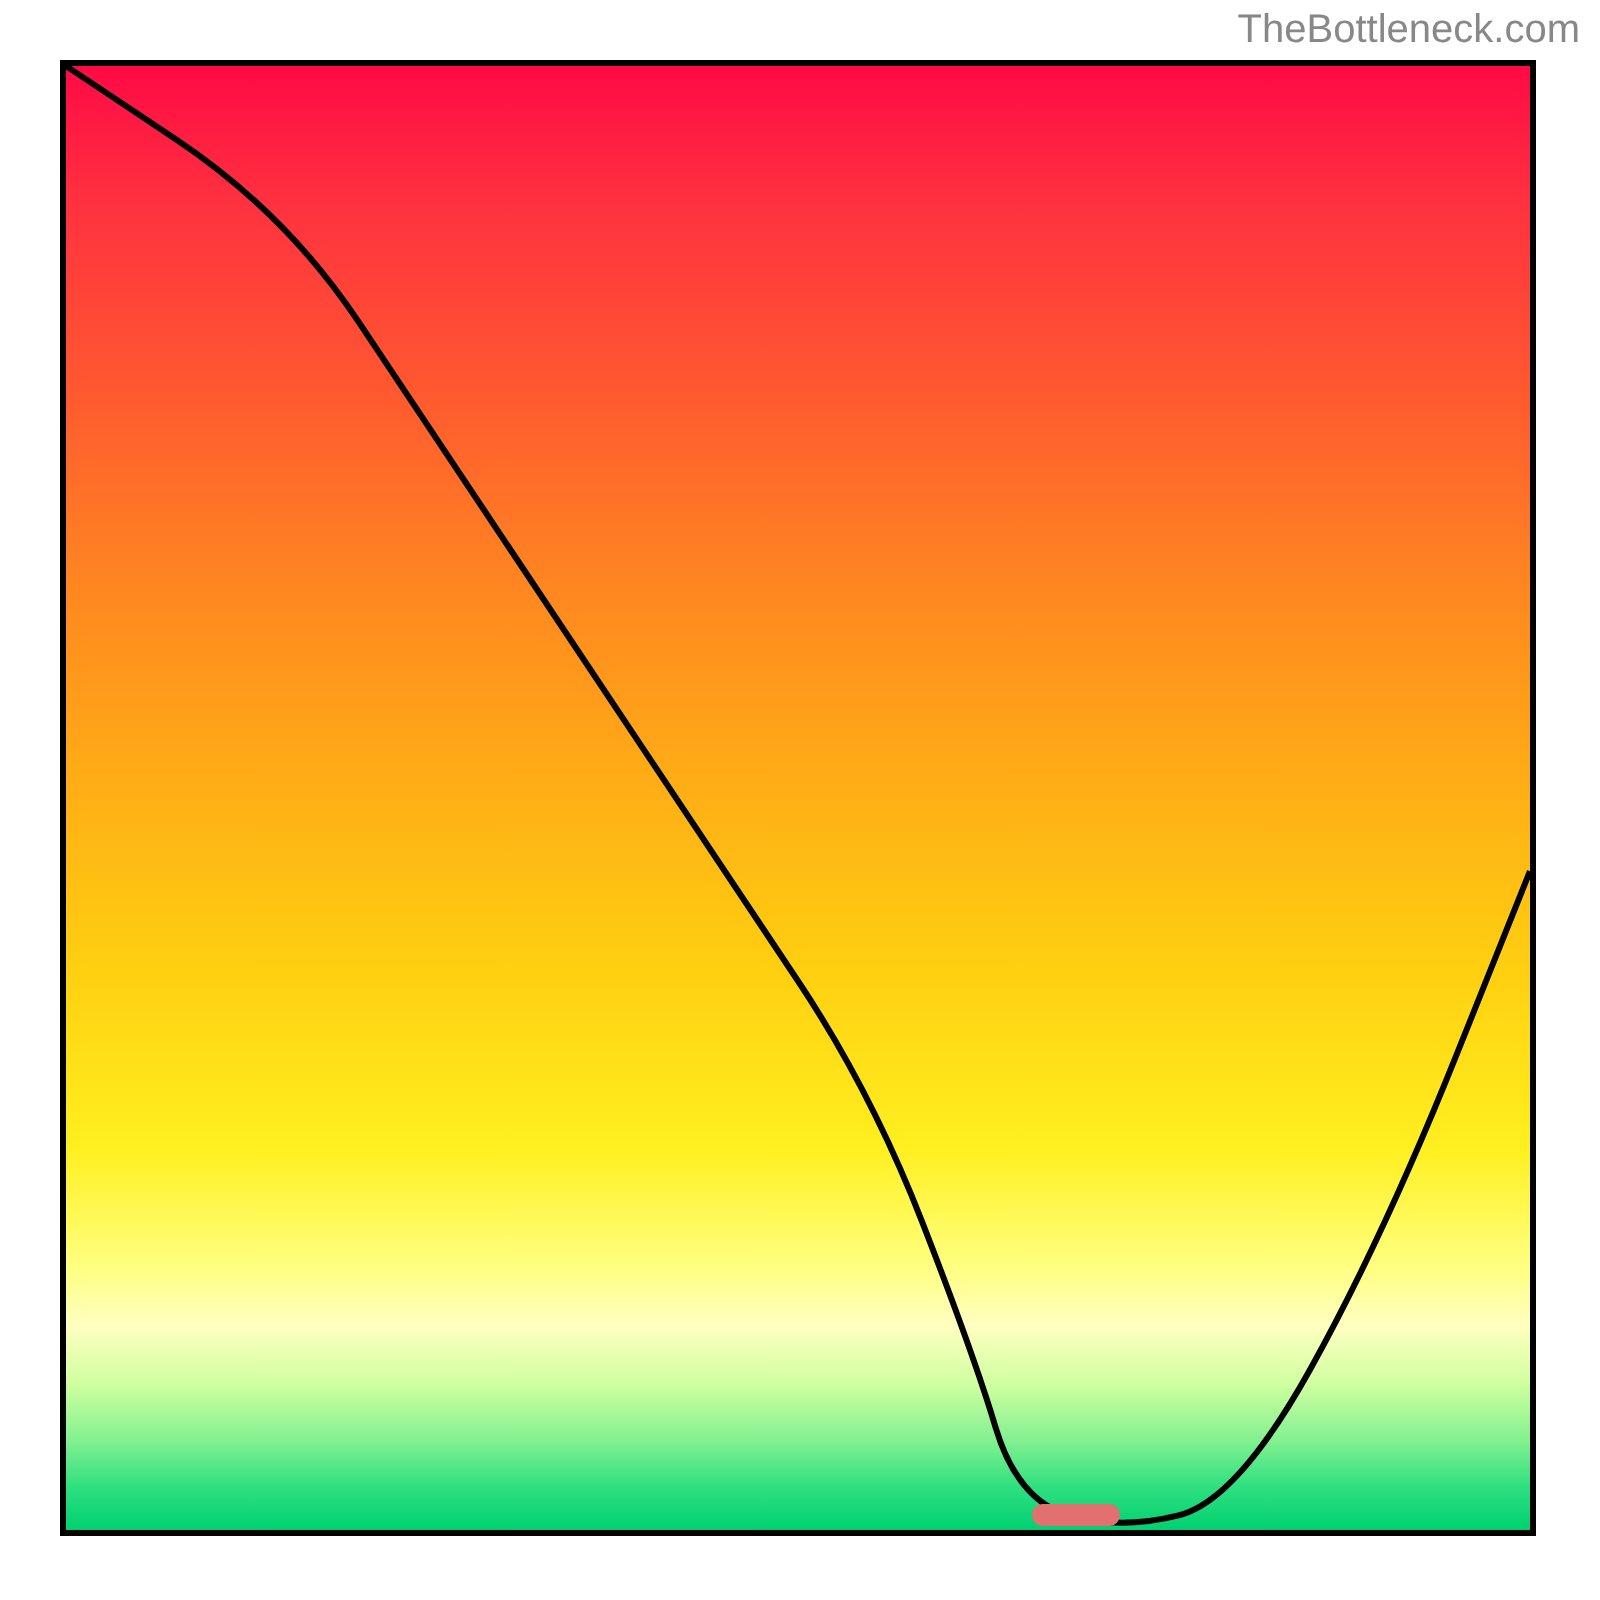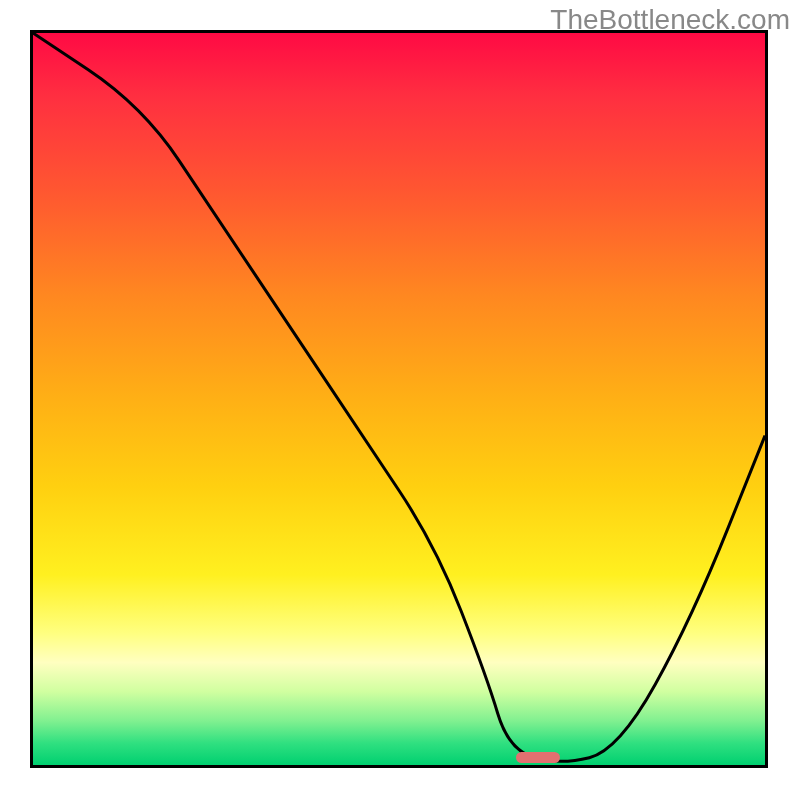"TheBottleneck.com" .watermark { font-size: 28px -> 20px }
